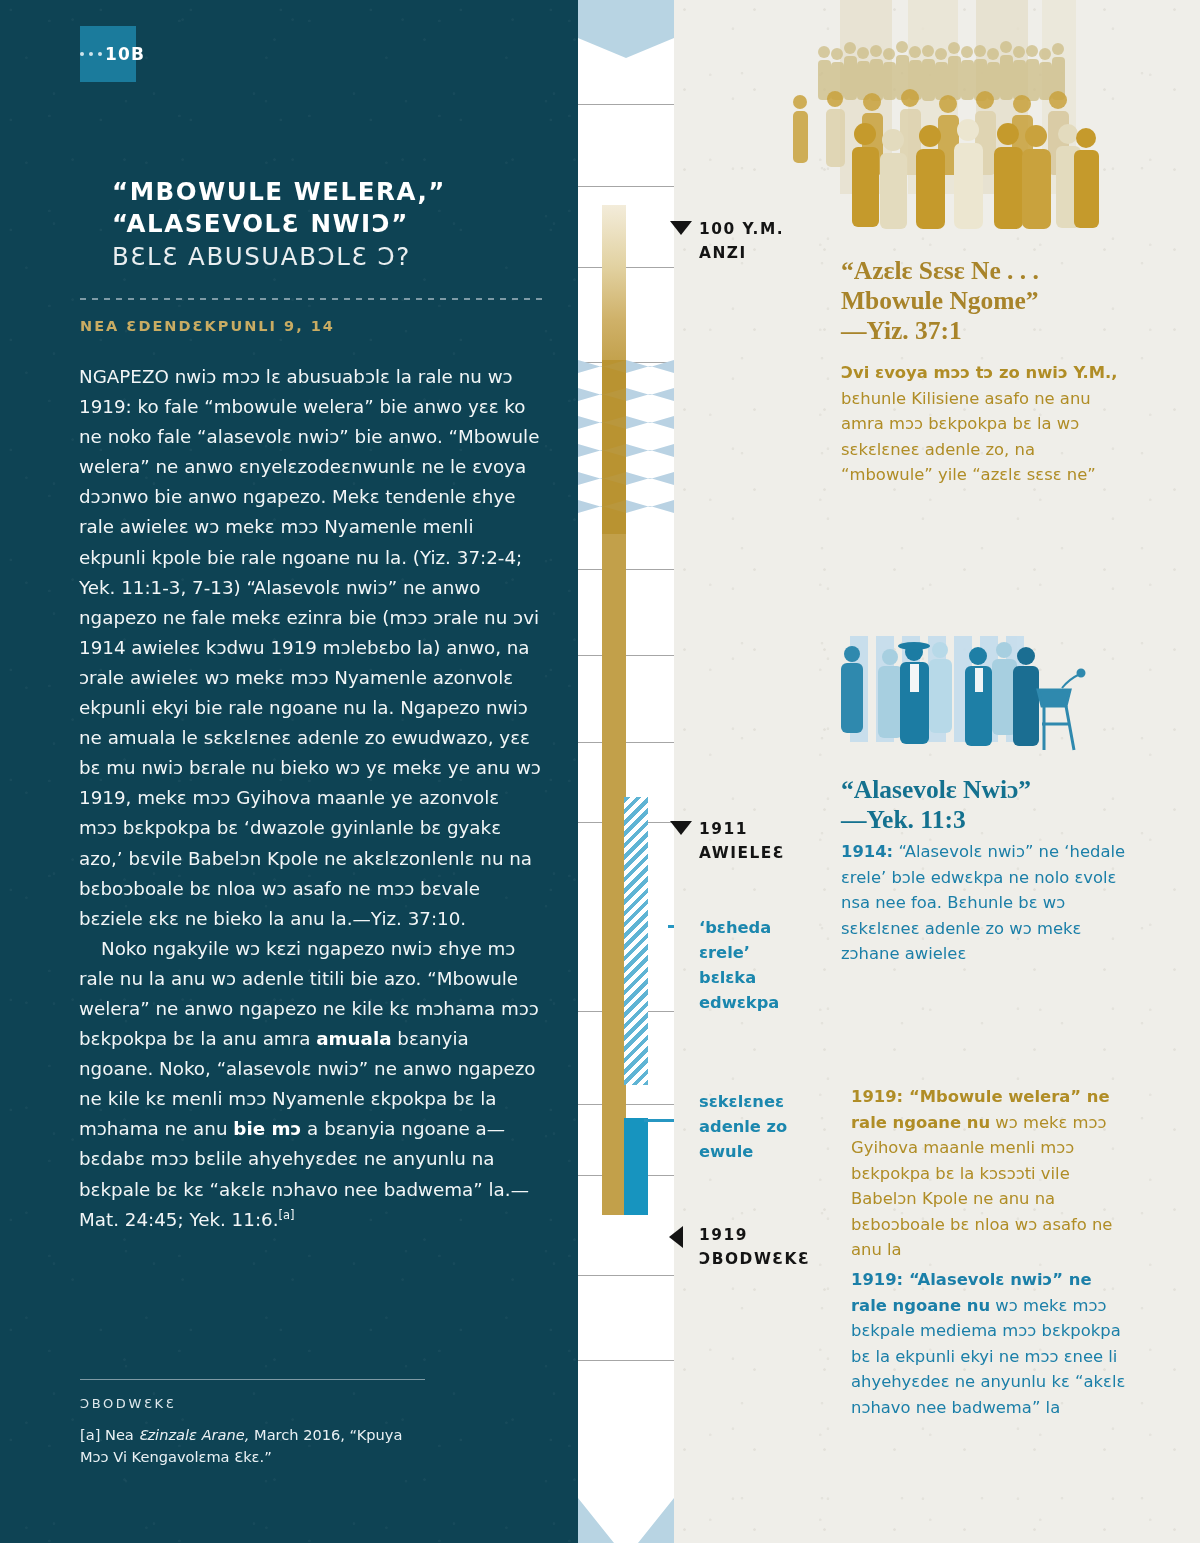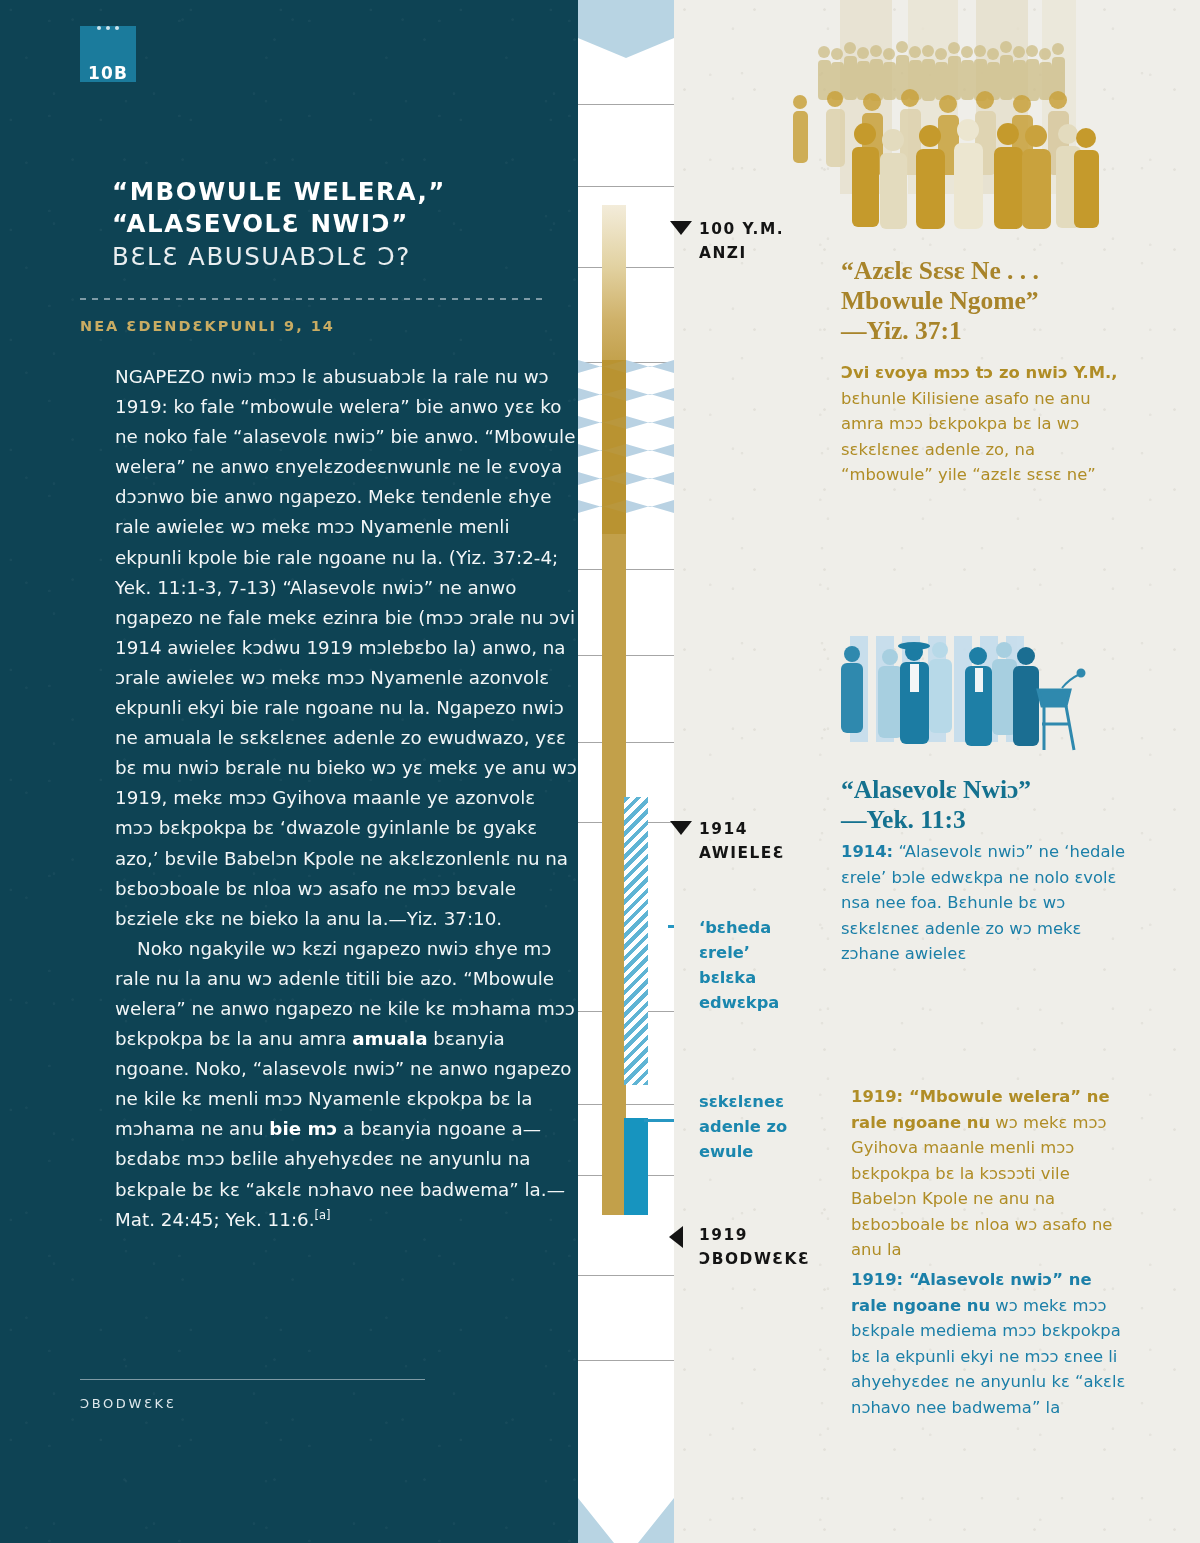"10B" #page-badge { flex-direction: column -> row; justify-content: space-between -> flex-start }
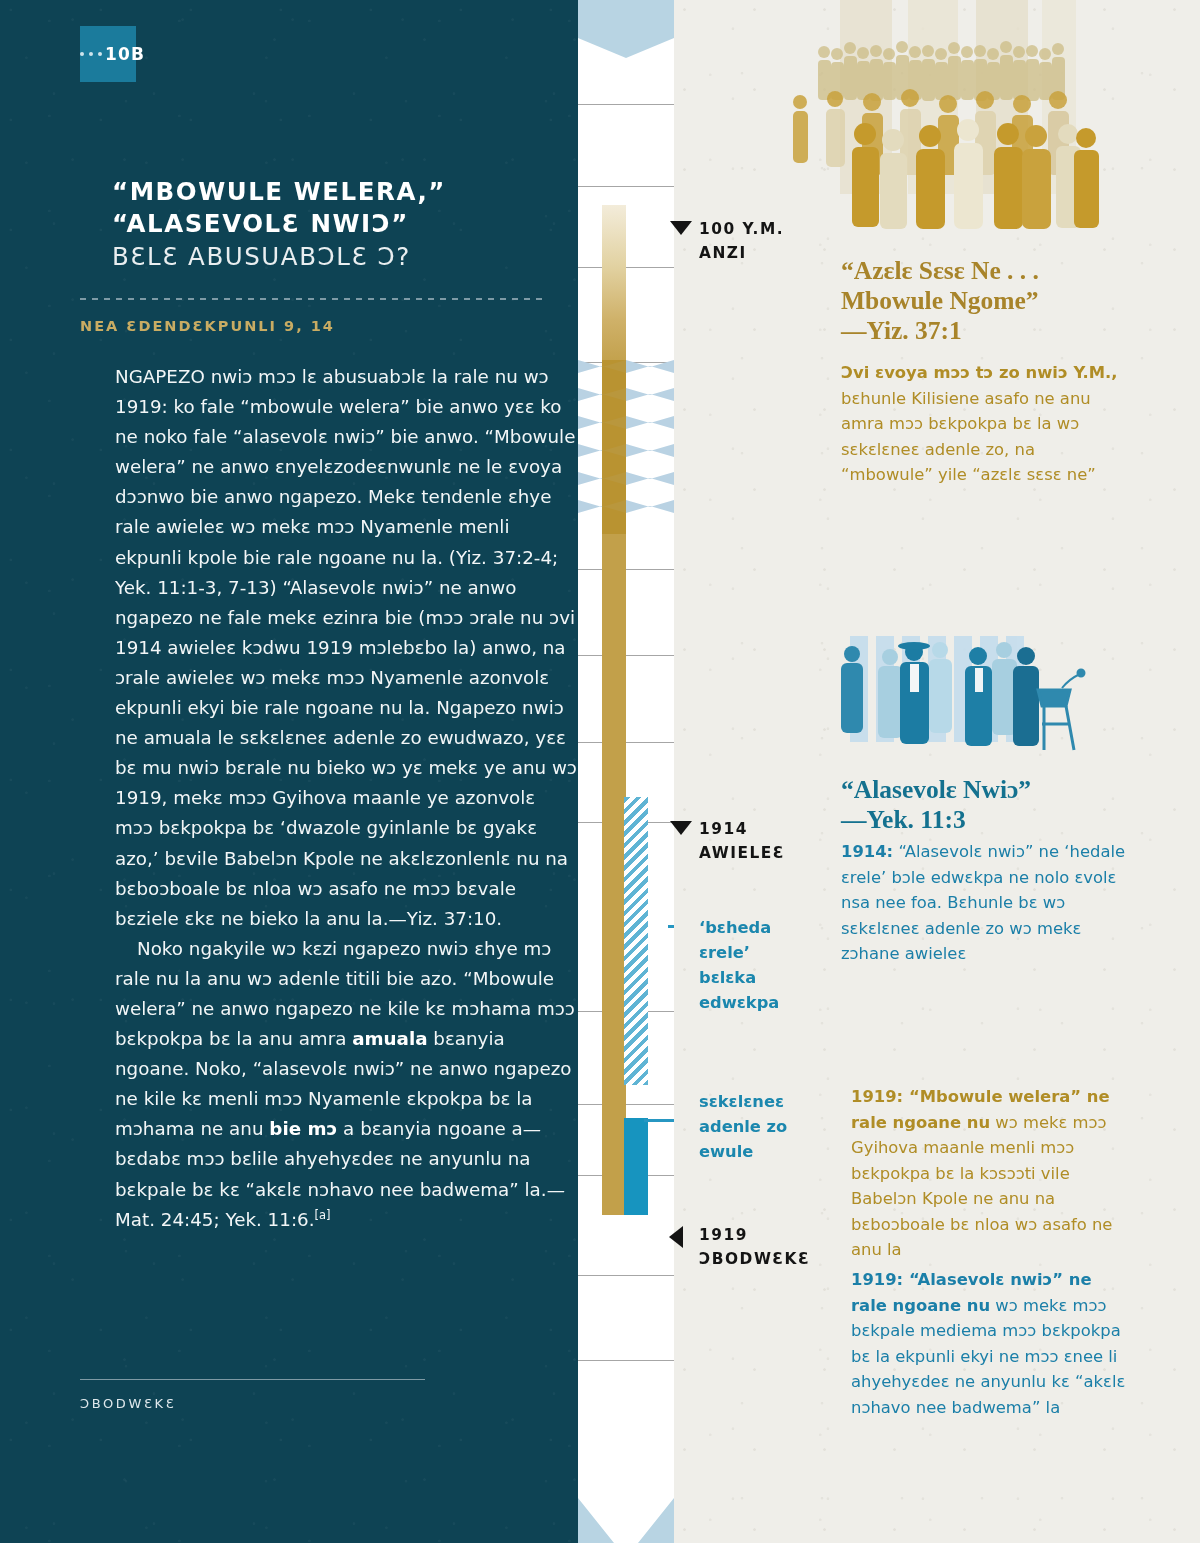"NGAPEZO nwiɔ mɔɔ lɛ abusuabɔlɛ" #body-copy { margin-left: 36px -> none }
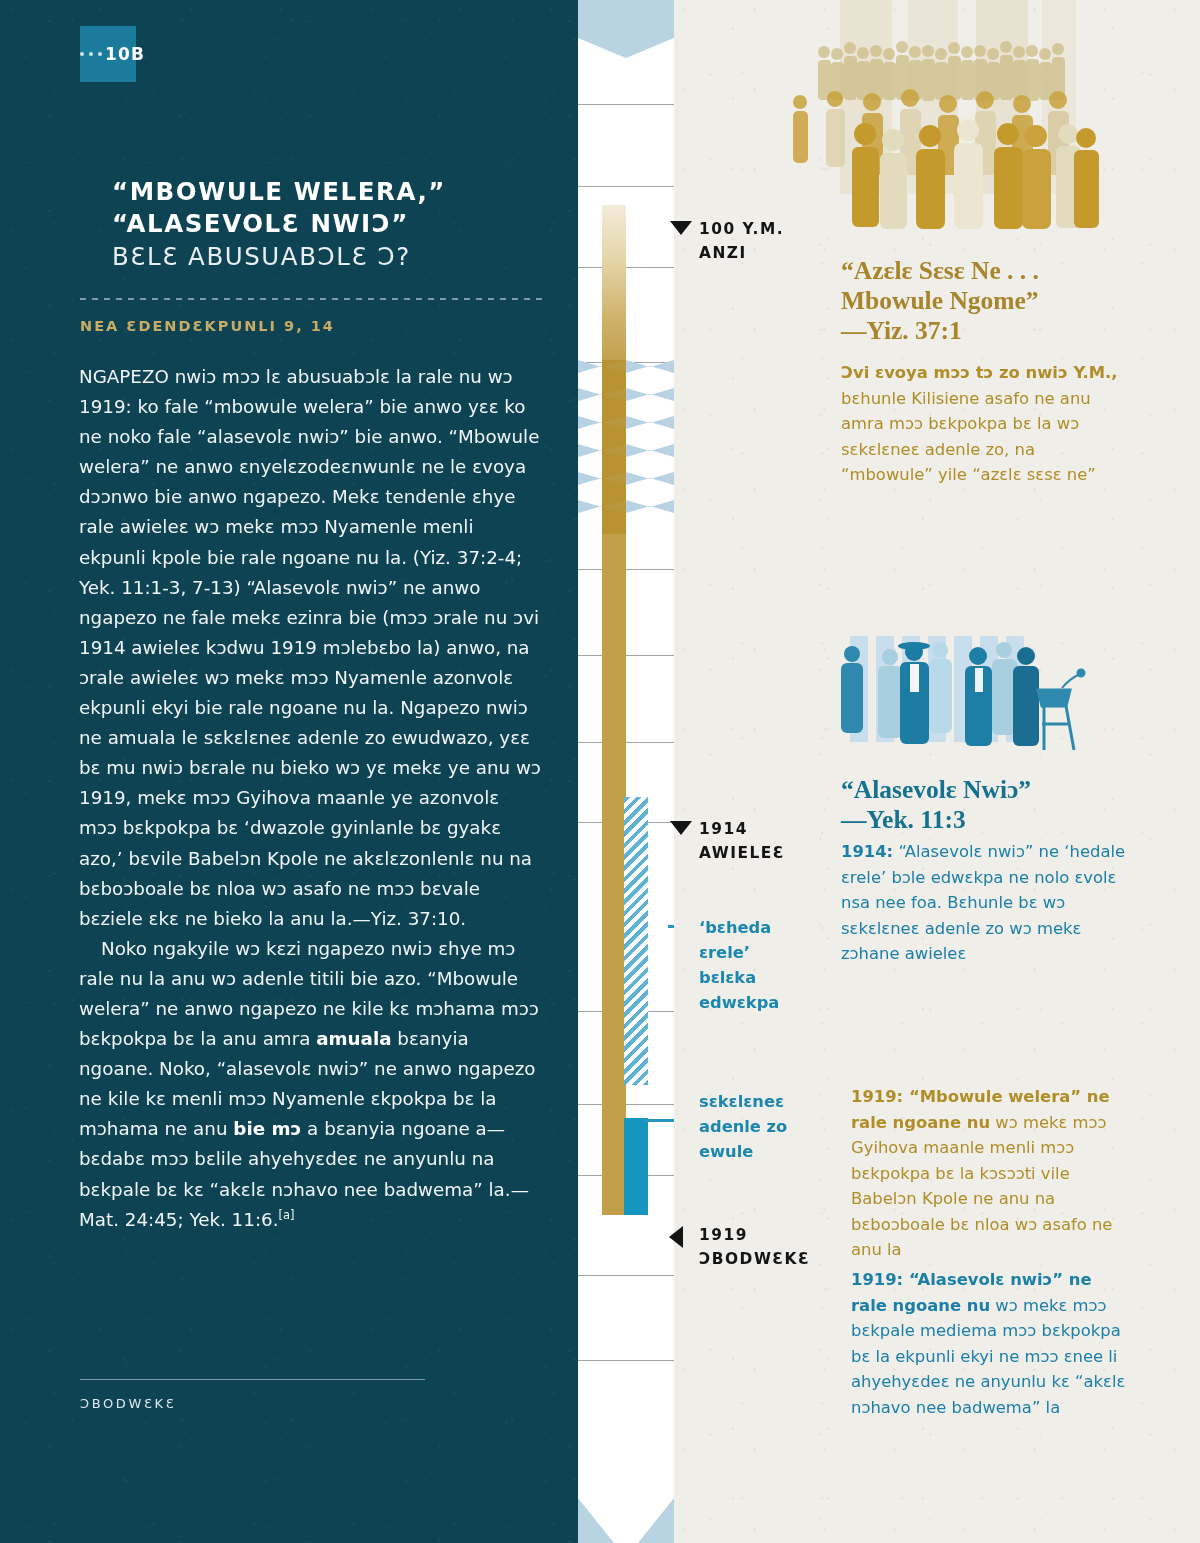"1914" div { text: 1914 -> 1911 }
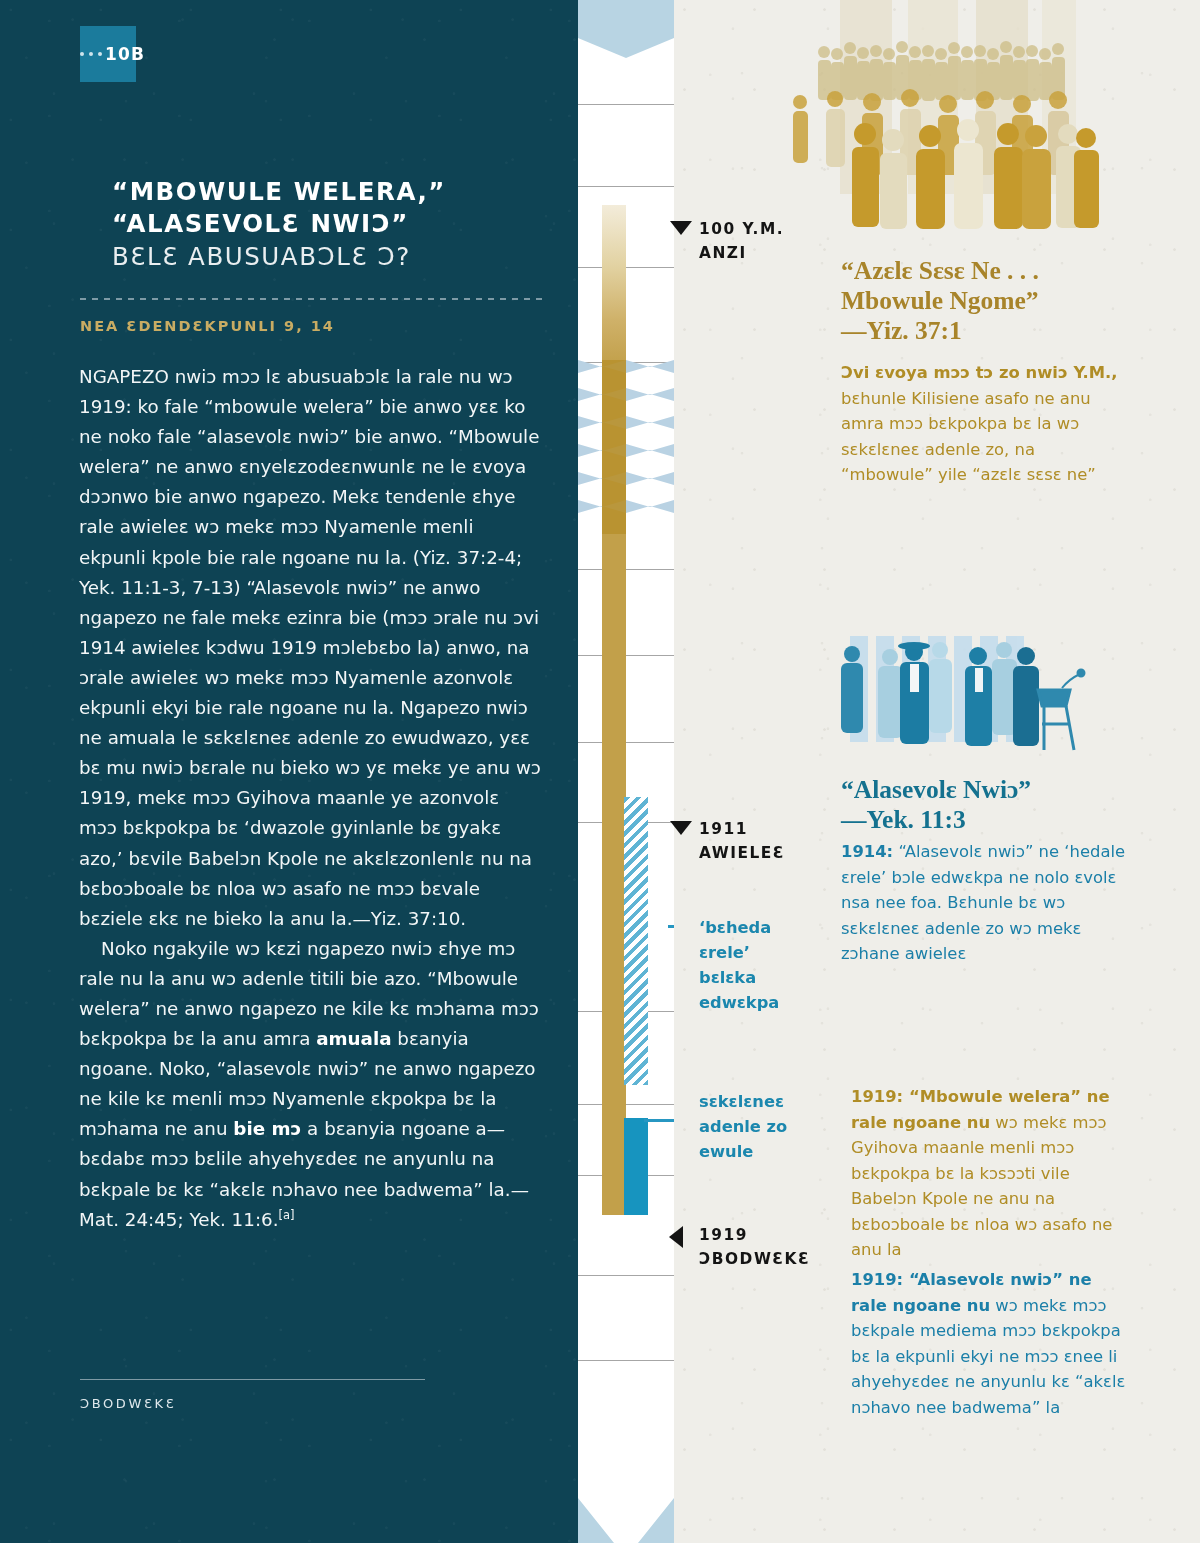"[a] Nea Ɛzinzalɛ Arane, March" div { html: none -> <div>[a] Nea <i>Ɛzinzalɛ Arane,</i> March 2016, “Kpuya Mɔɔ Vi Kengavolɛma Ɛkɛ.”</div> }
